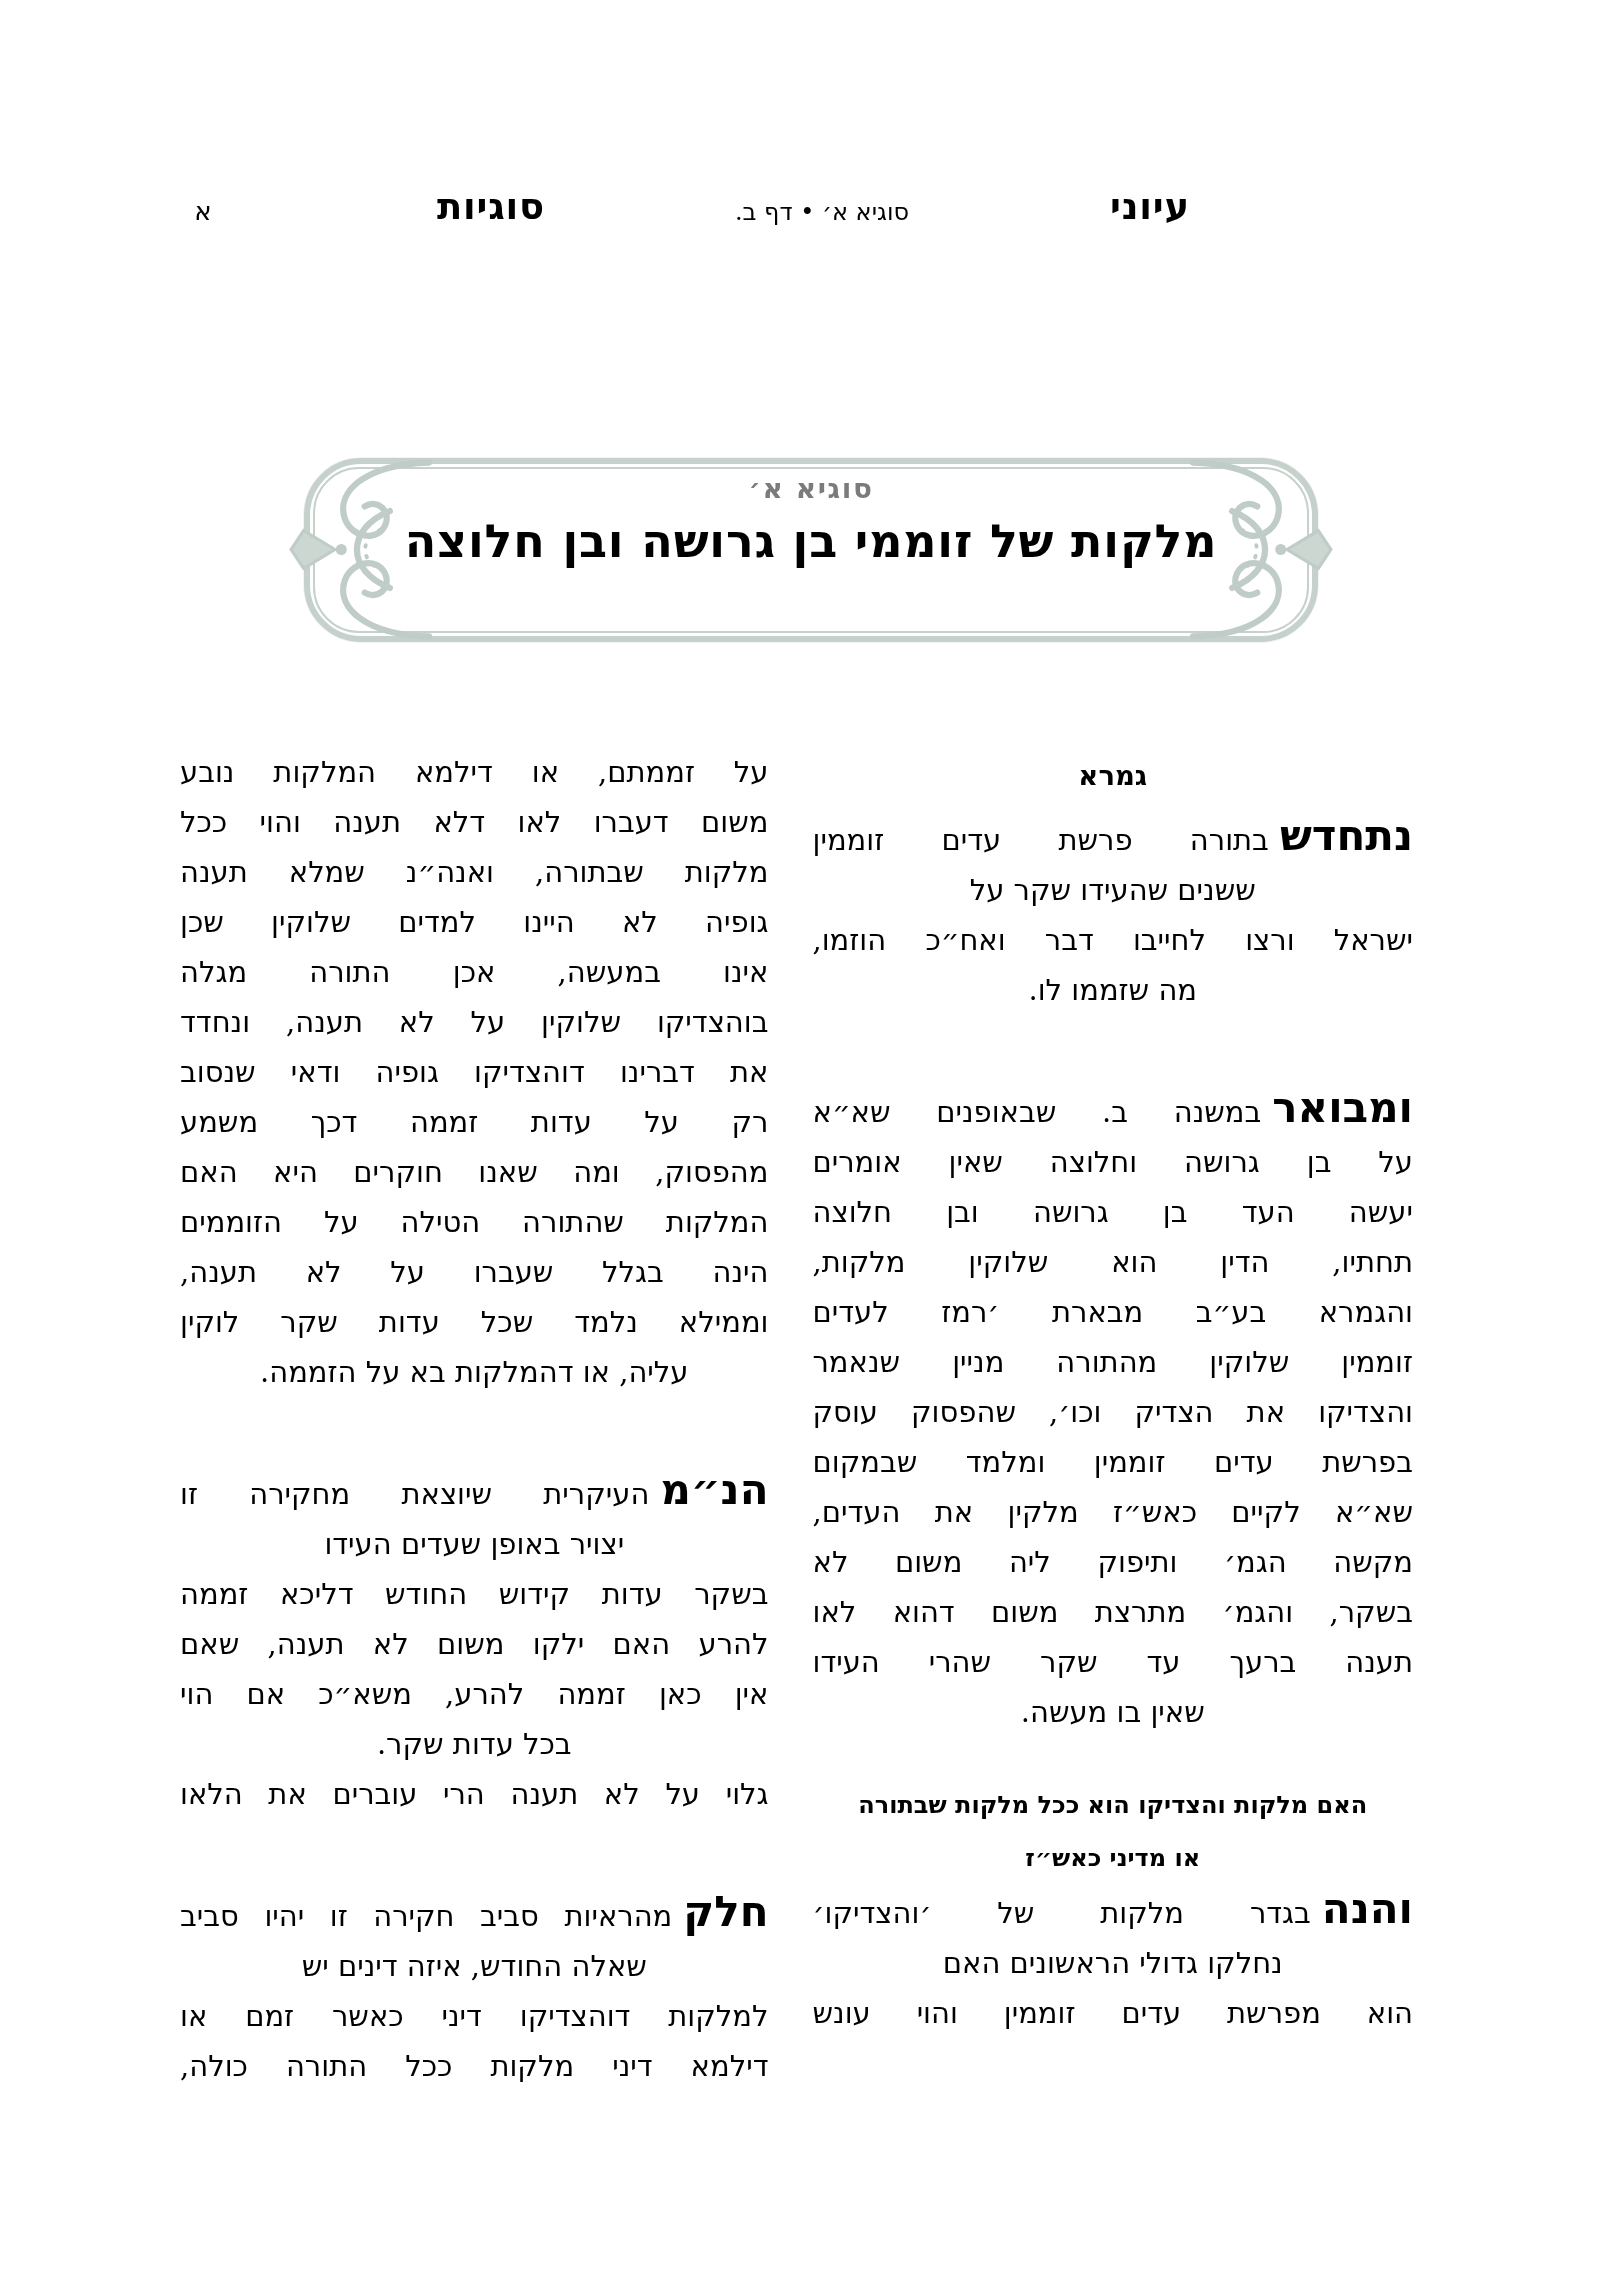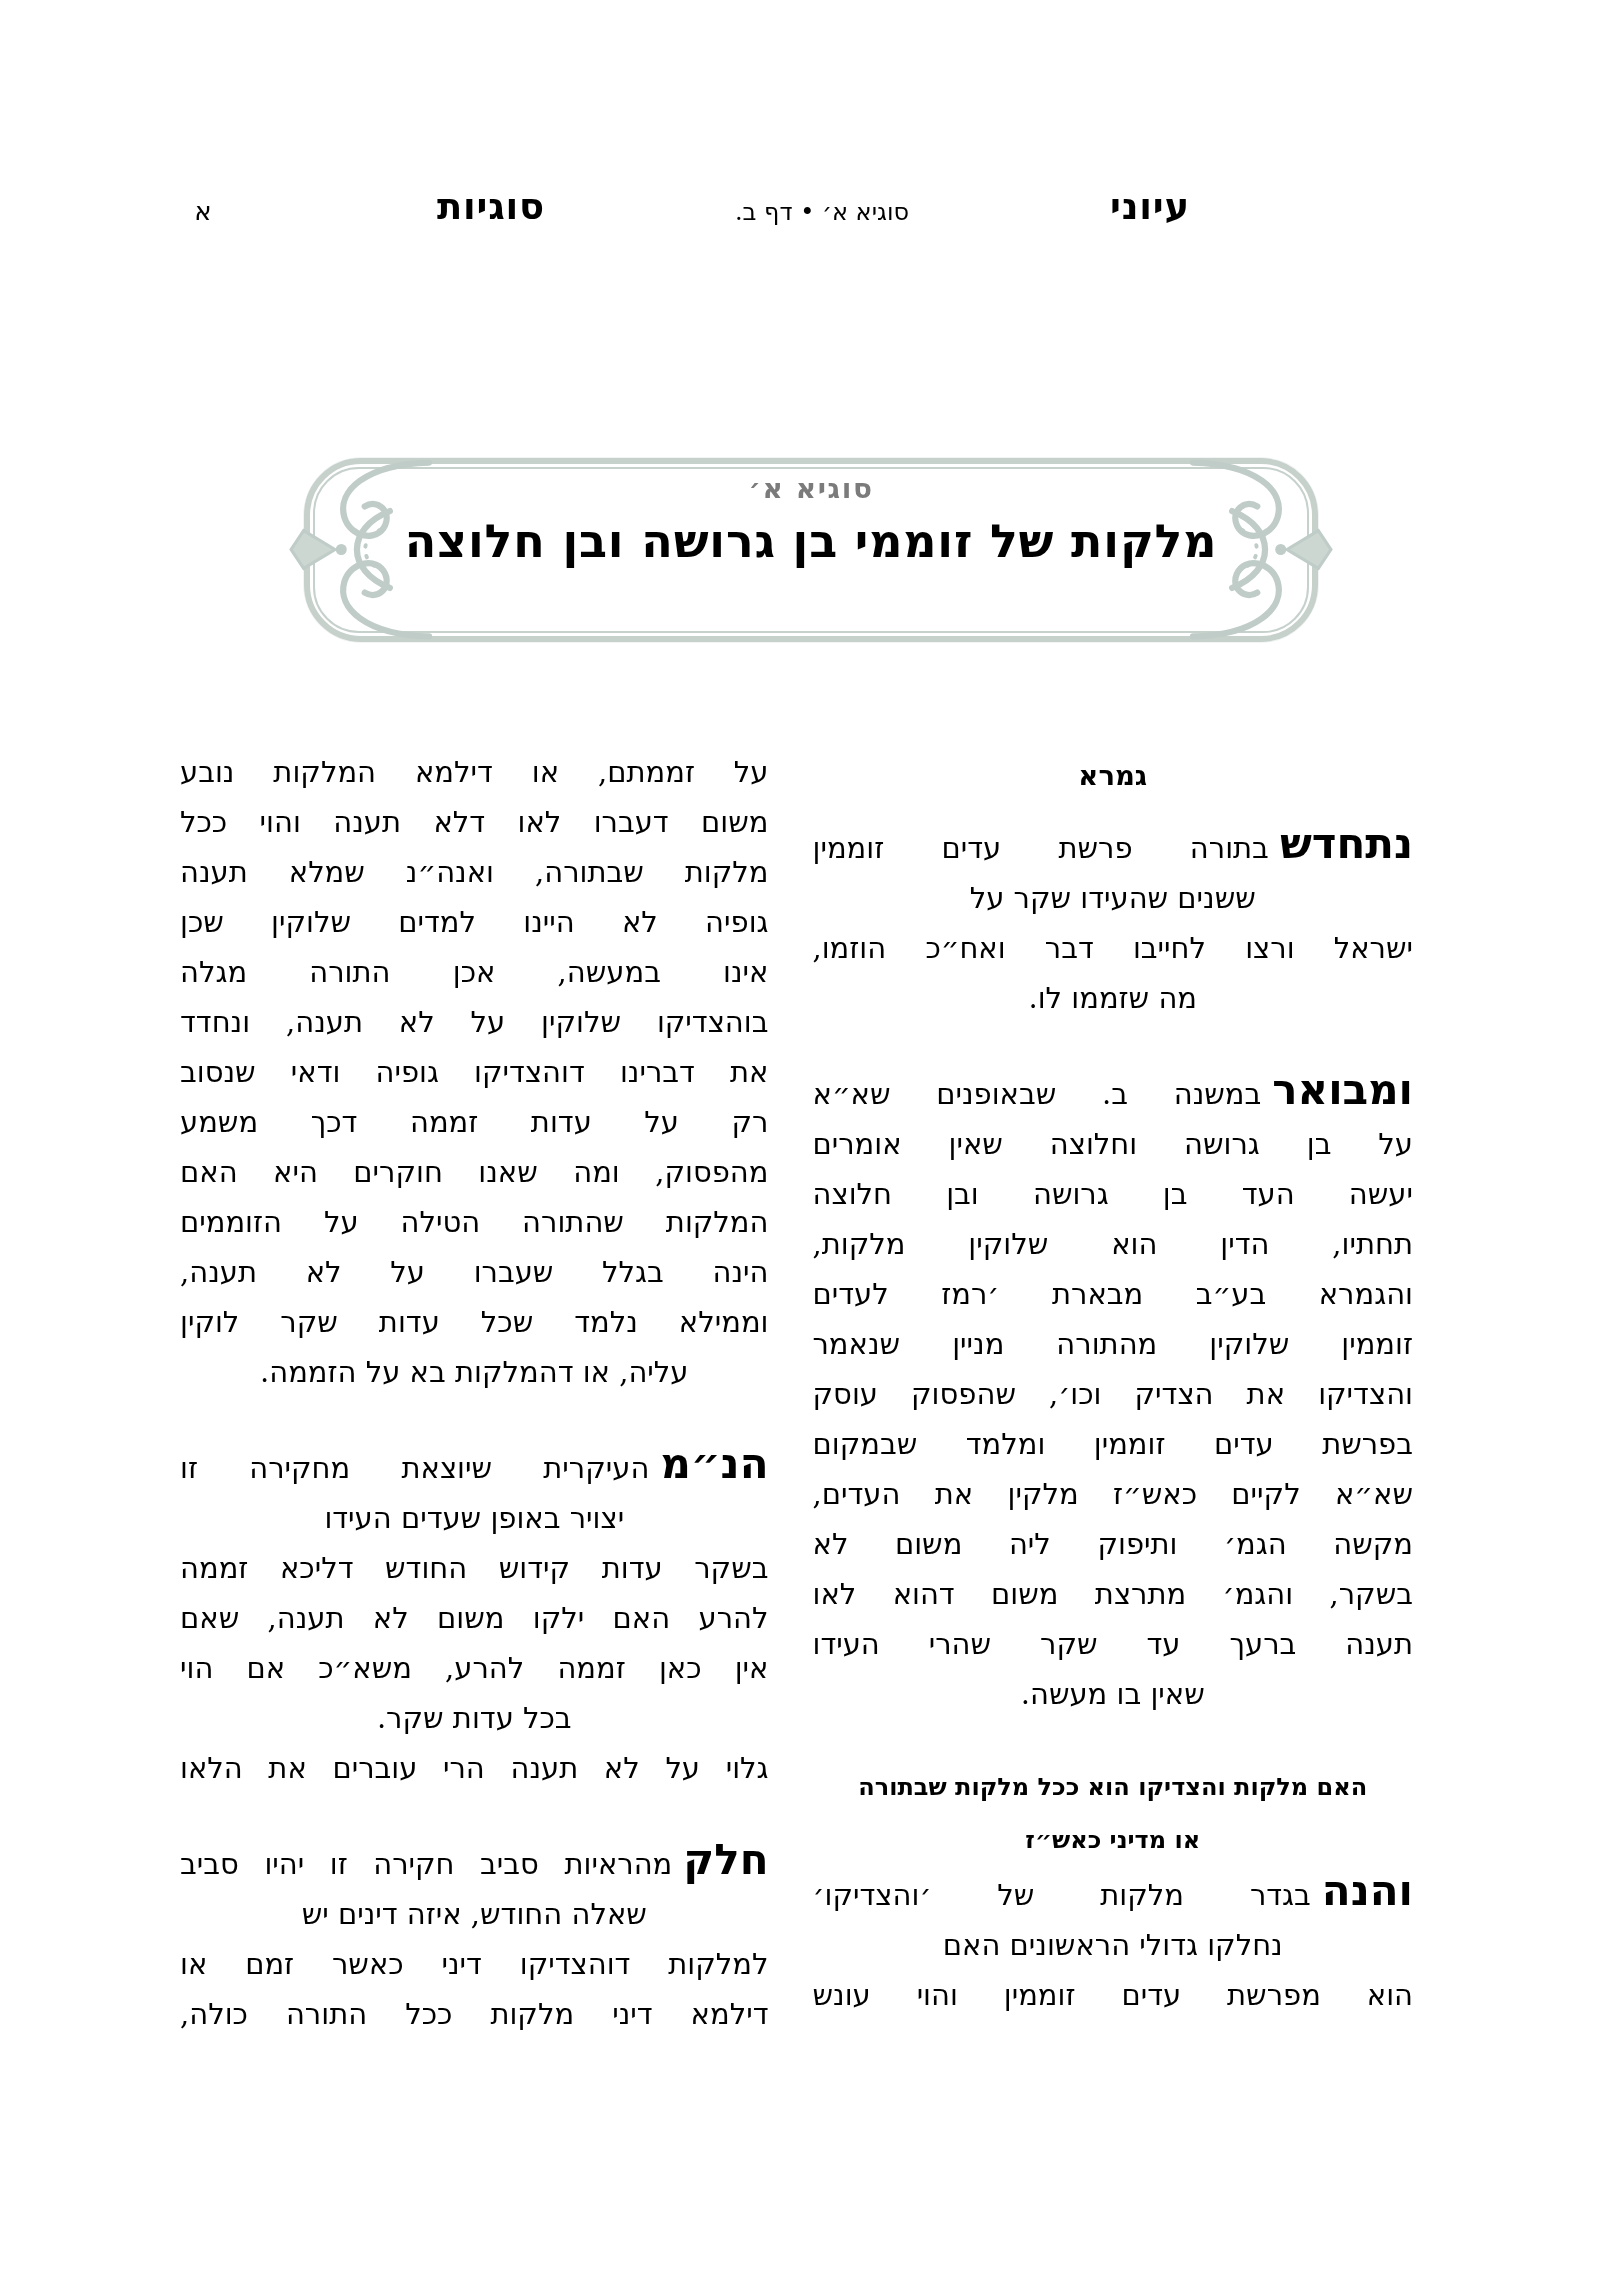"נתחדשבתורה פרשת עדים זוממין" .heading + .para { margin-top: 15px -> 7px }
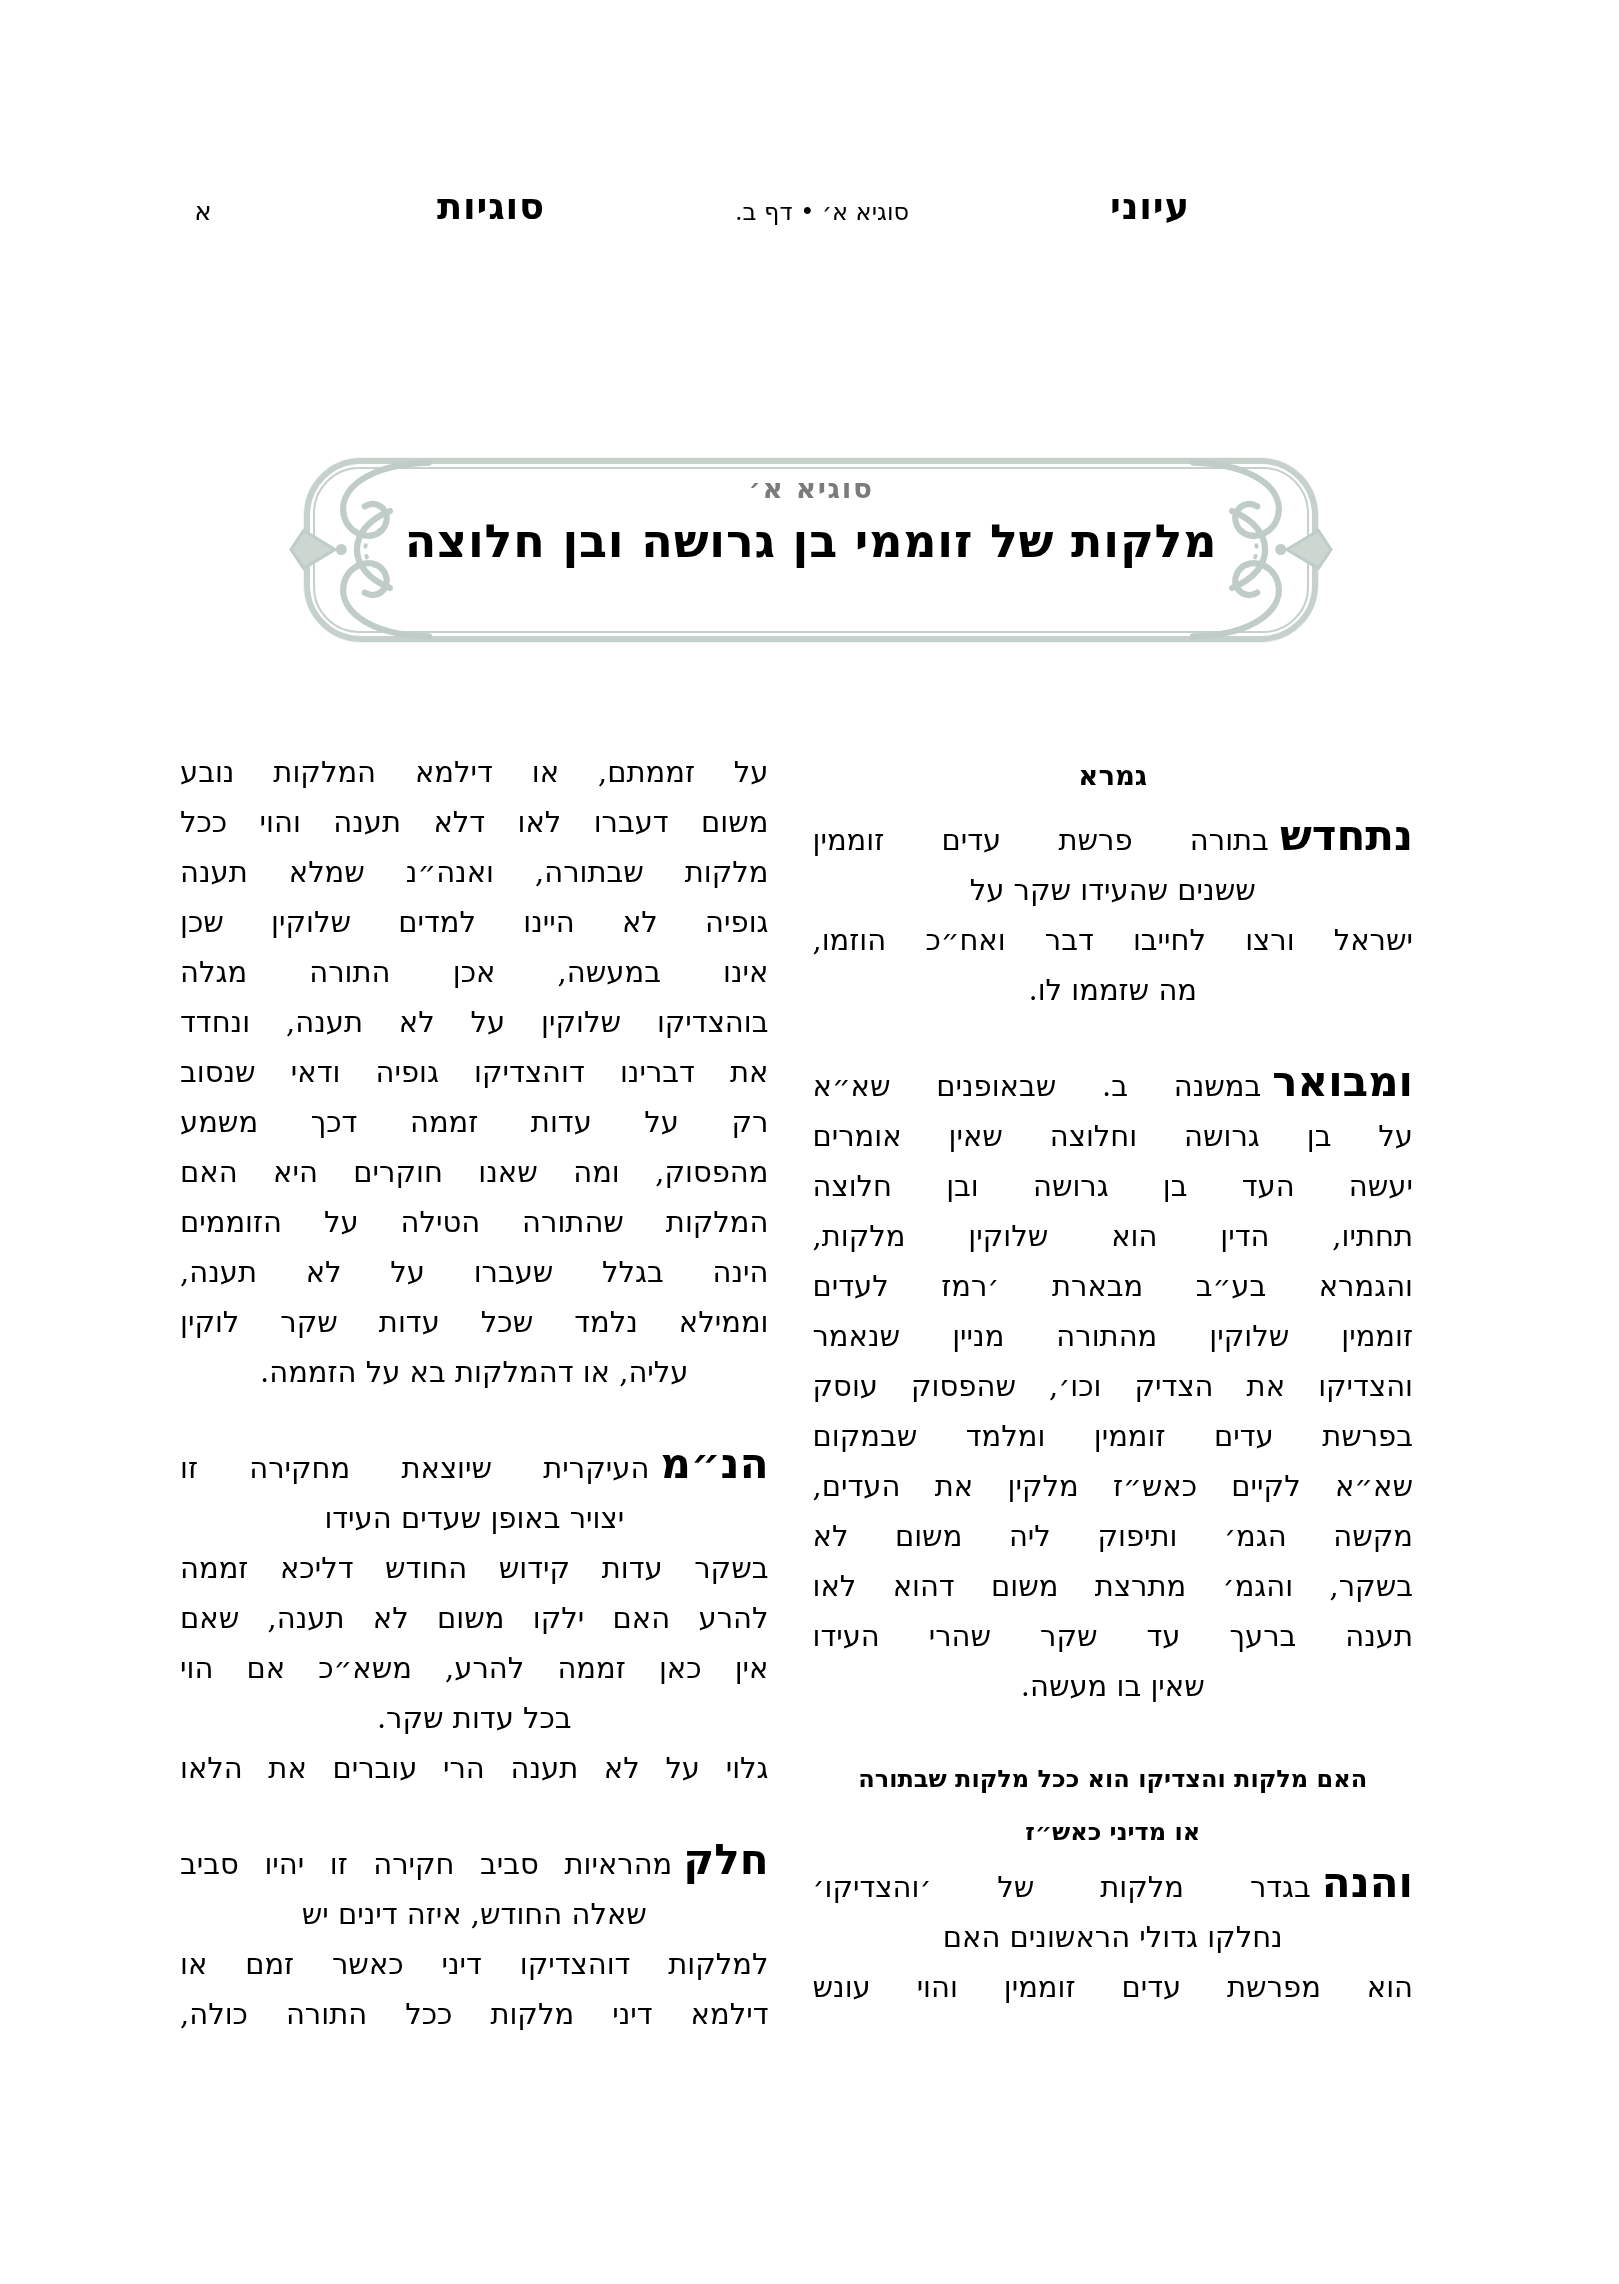"ומבוארבמשנה ב. שבאופנים שא״א" .para + .para { margin-top: 42px -> 68px }
